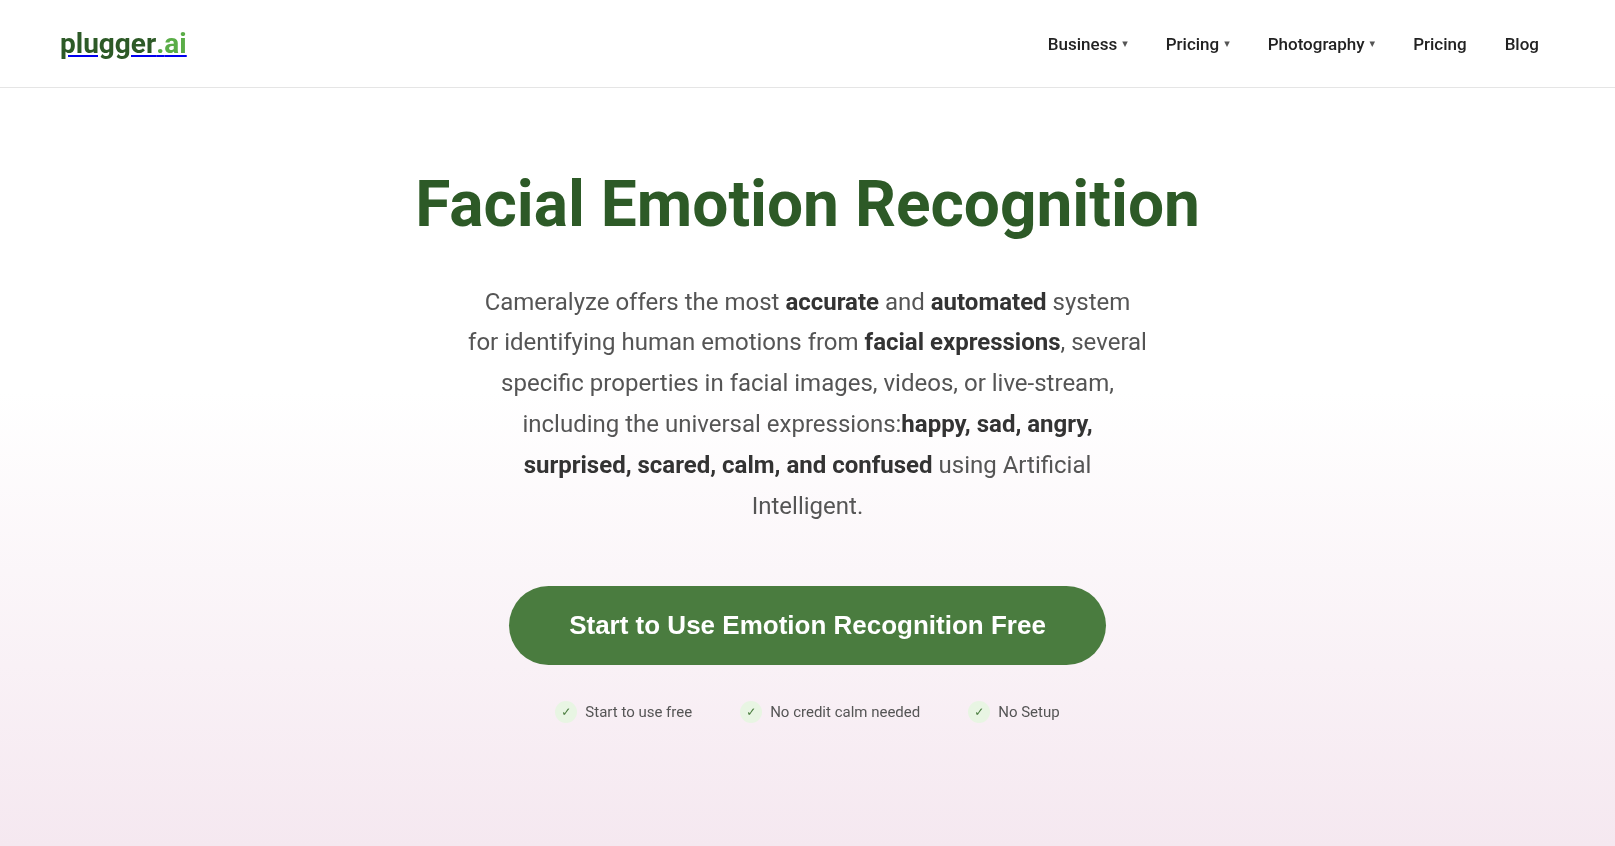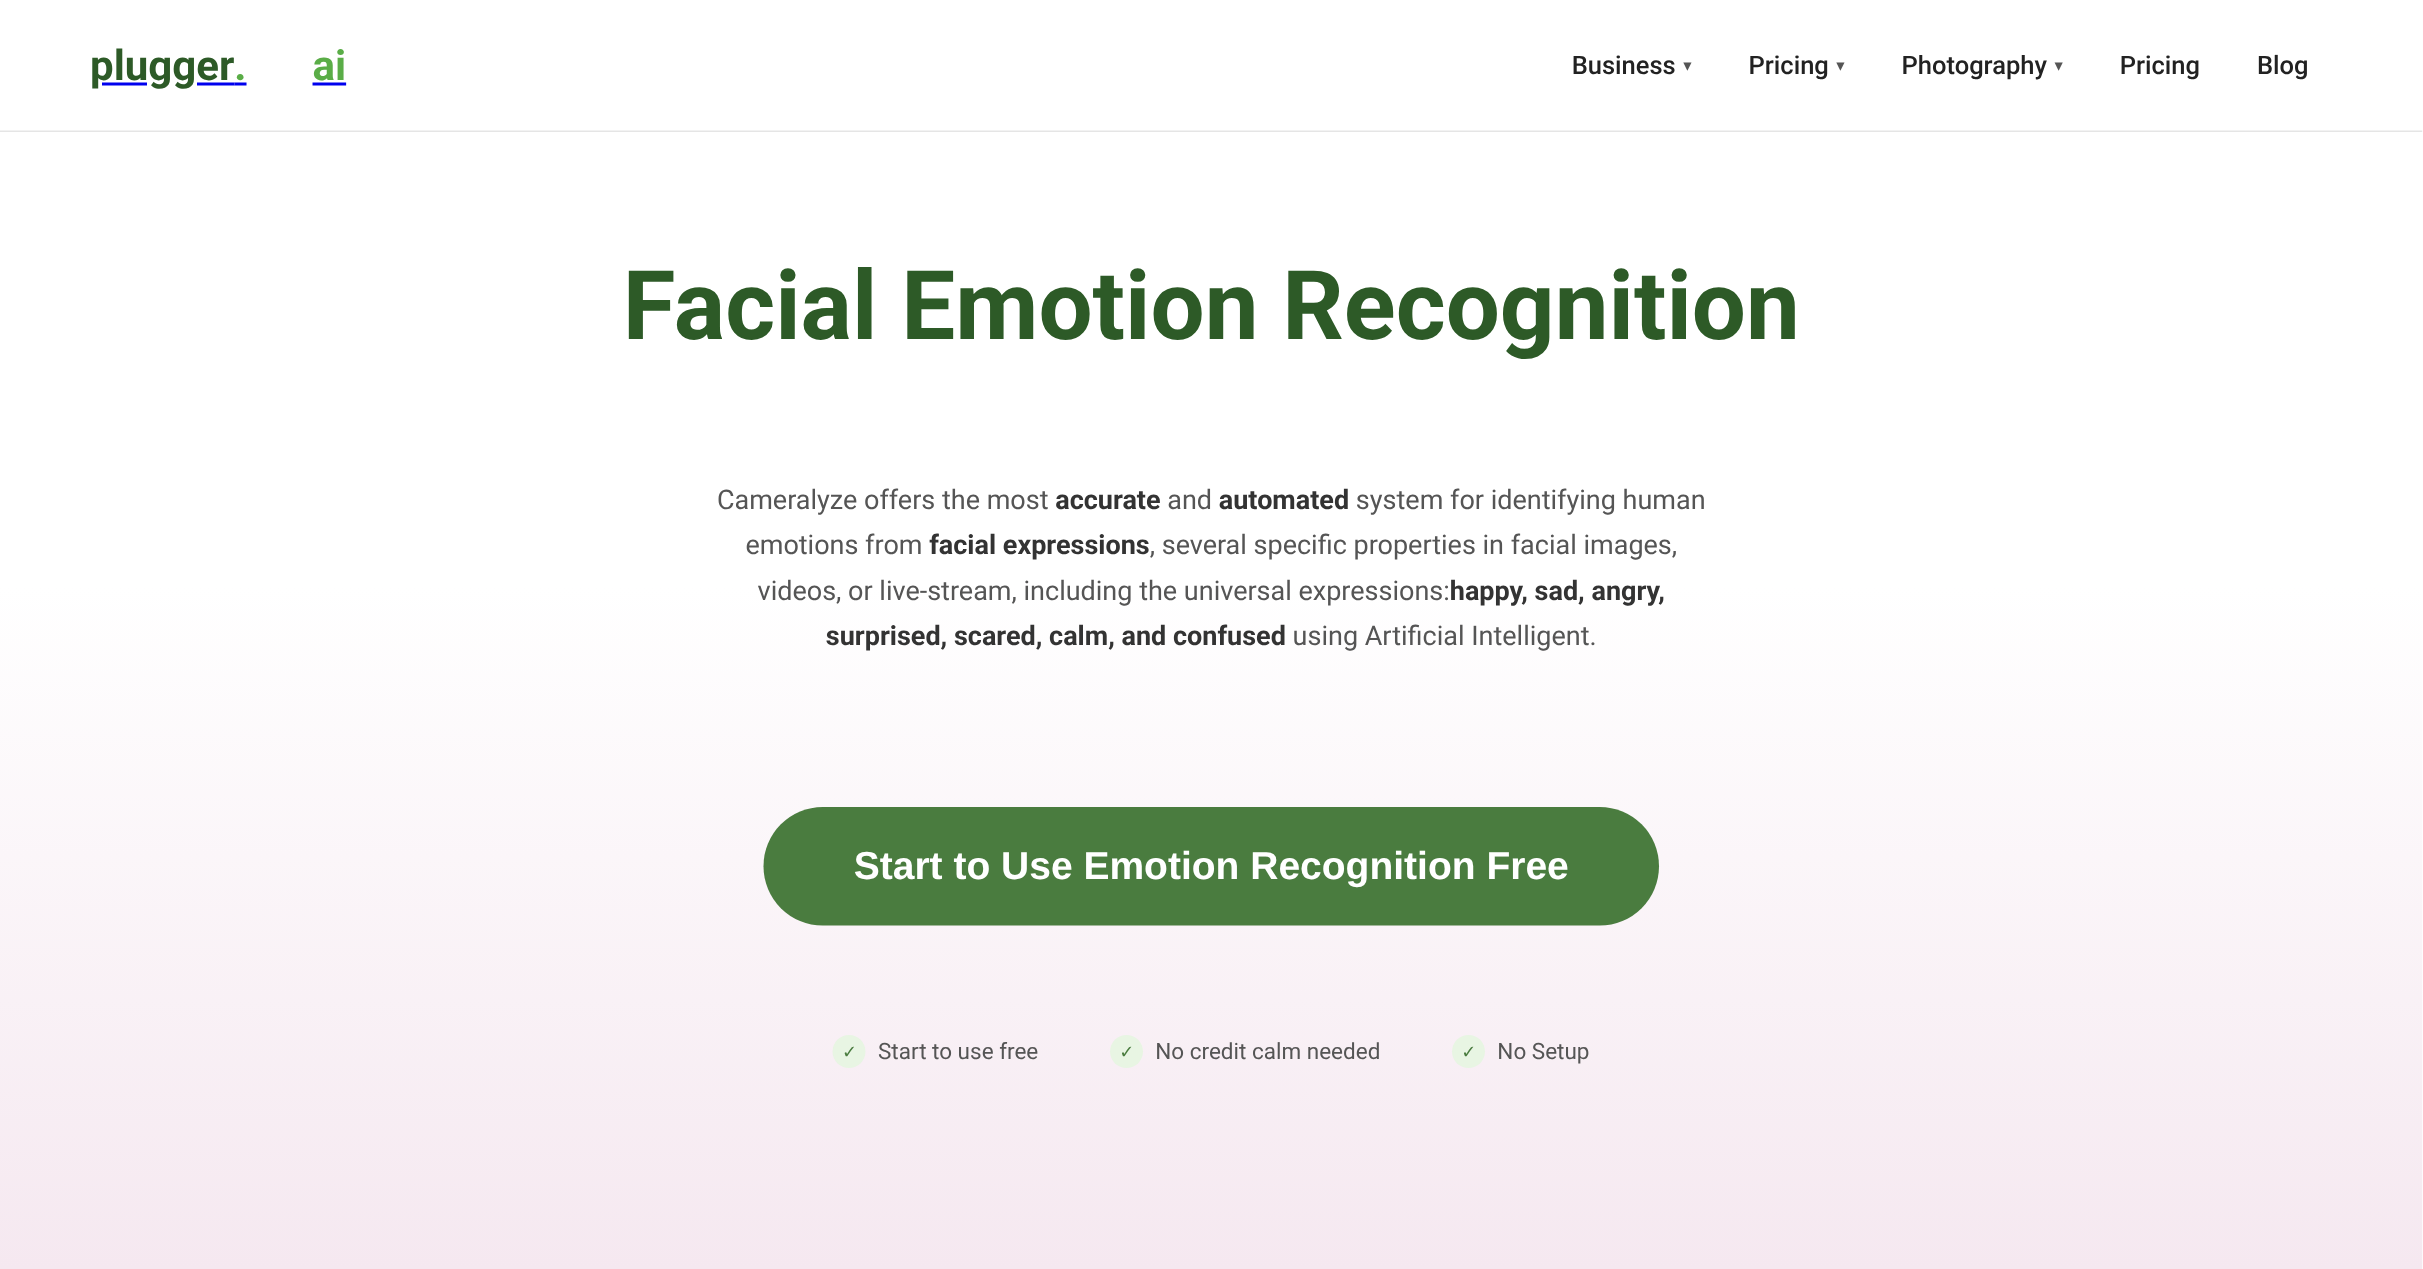"ai" .logo-ai { margin-left: 44px -> none }
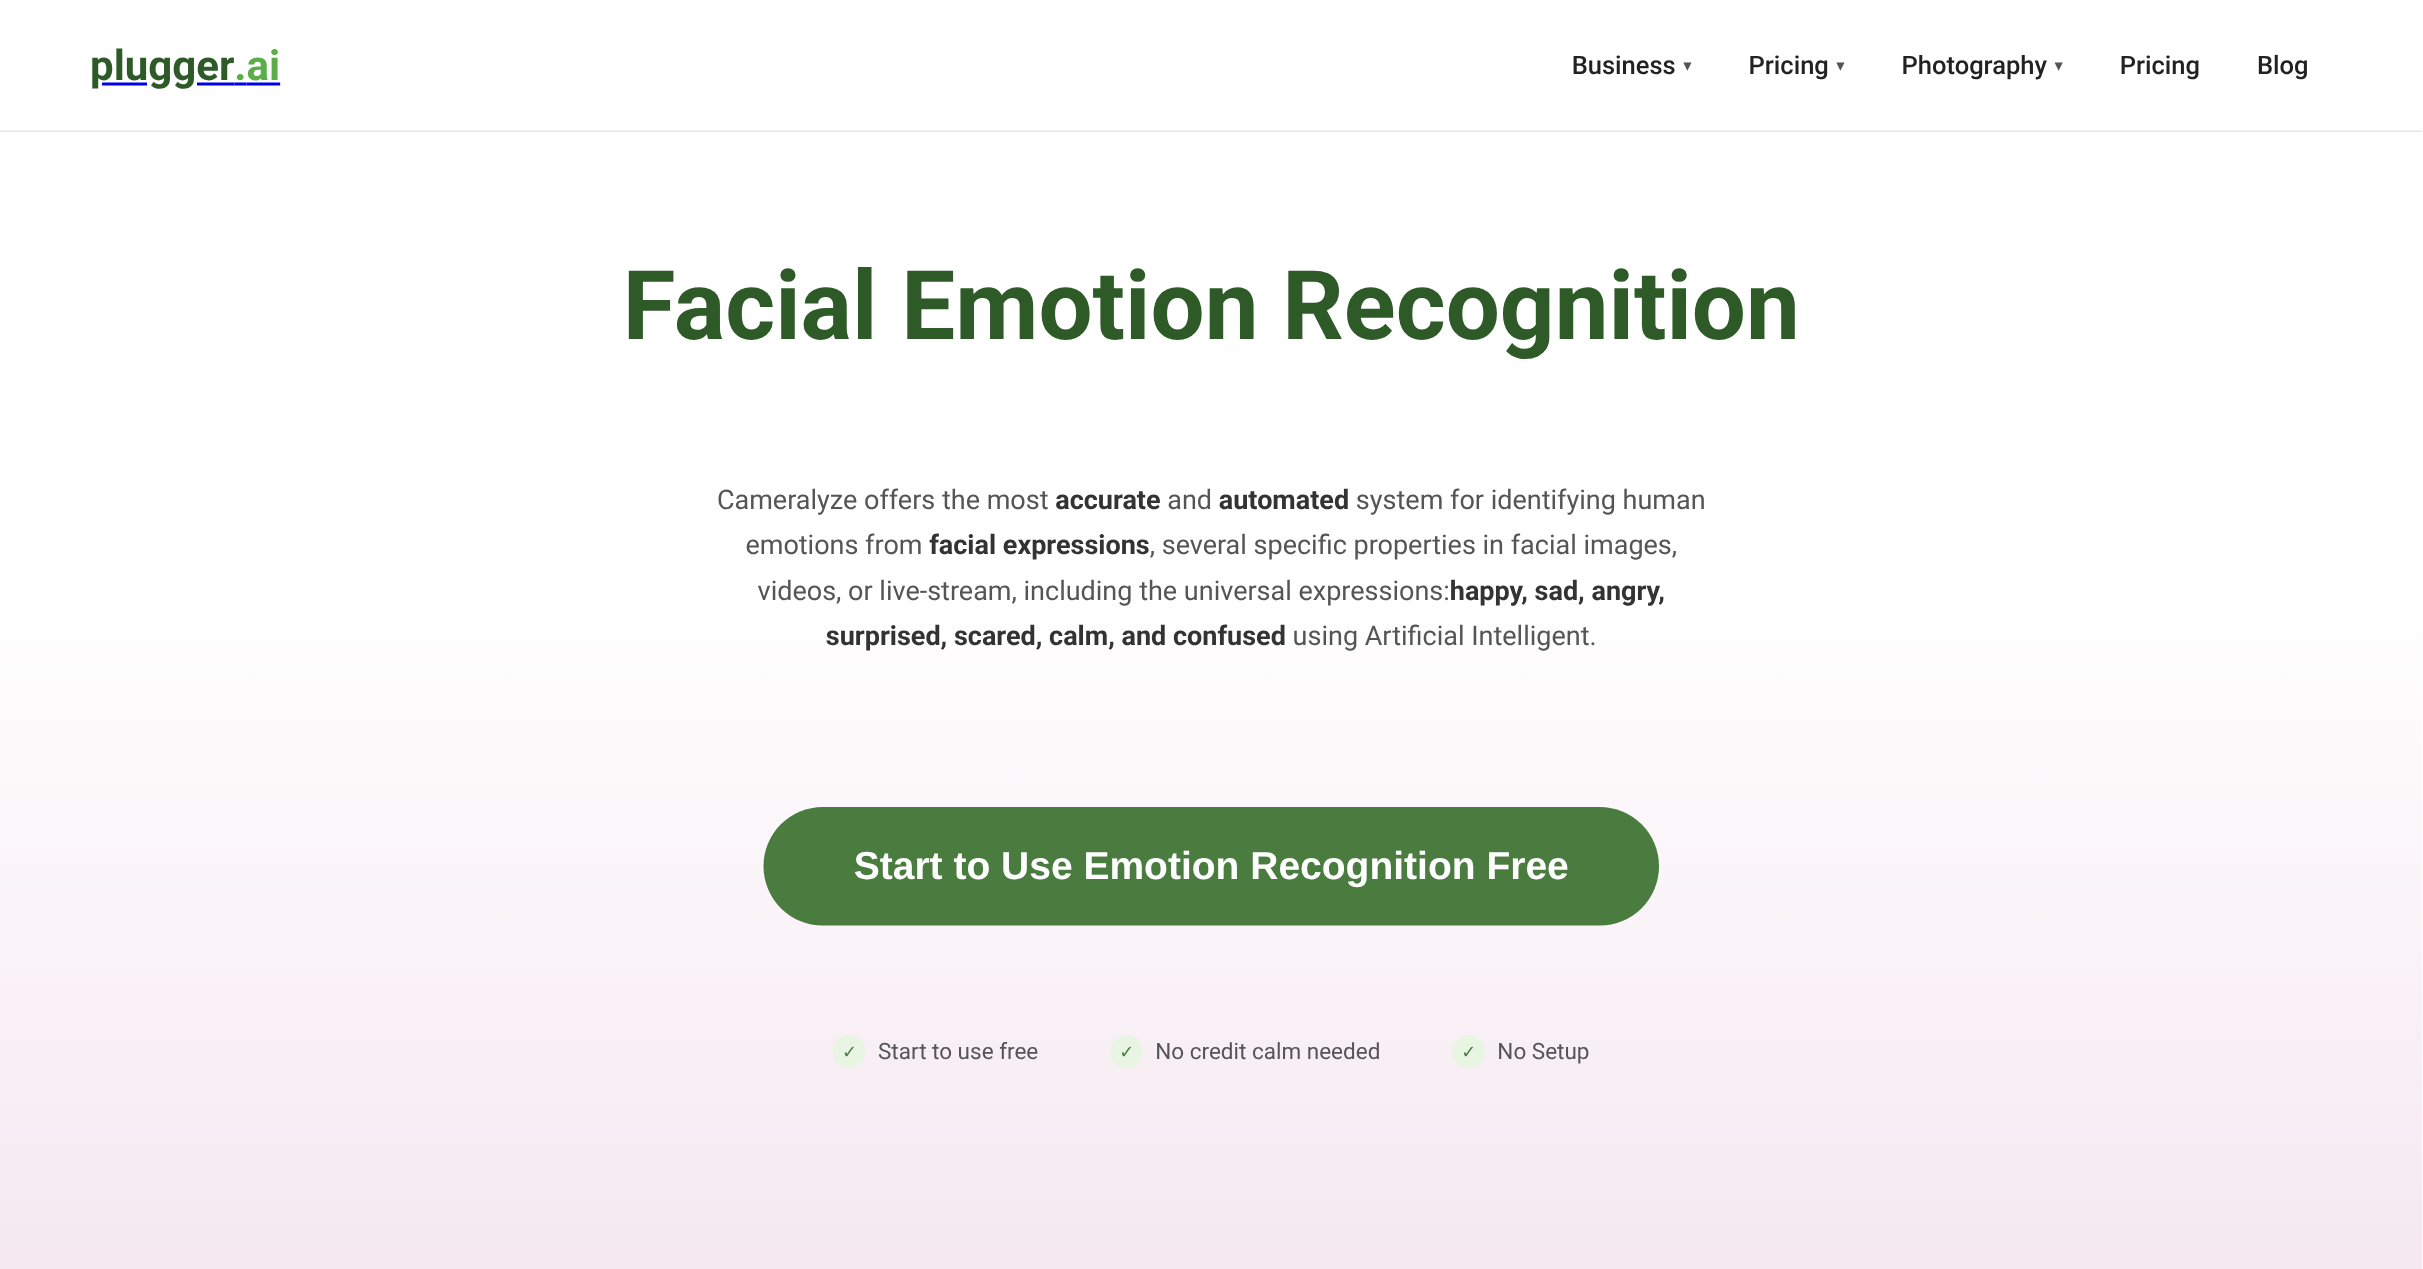"Facial Emotion Recognition" main { gap: 37px -> none }
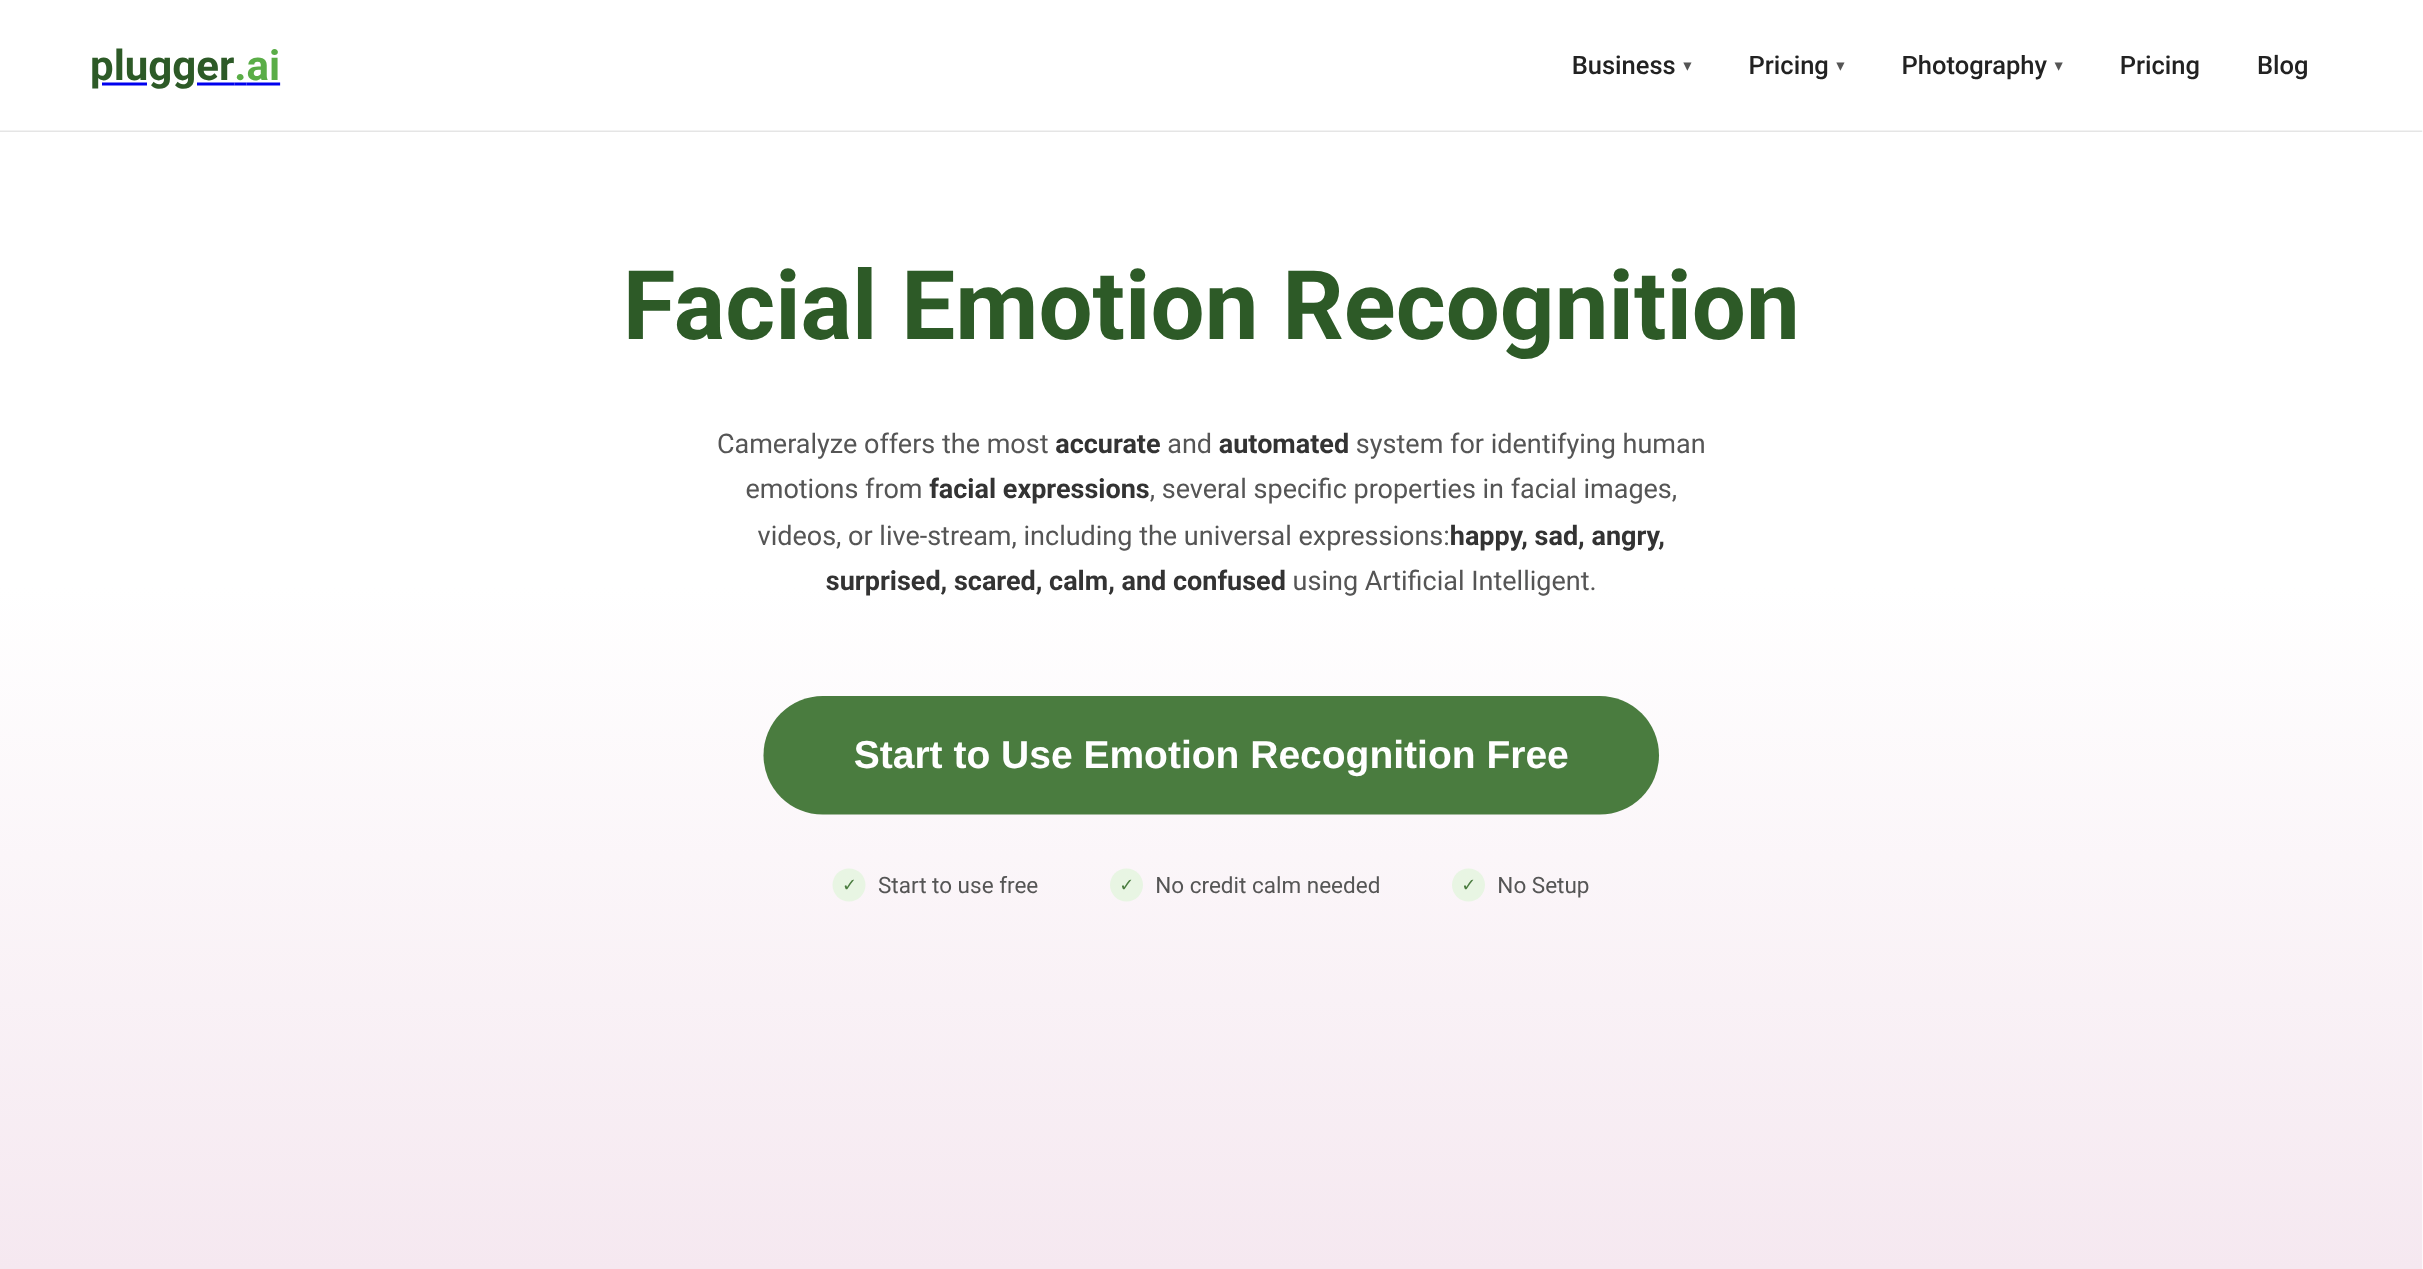"Cameralyze offers the most accurate" .hero-description { font-size: 18px -> 24px }
